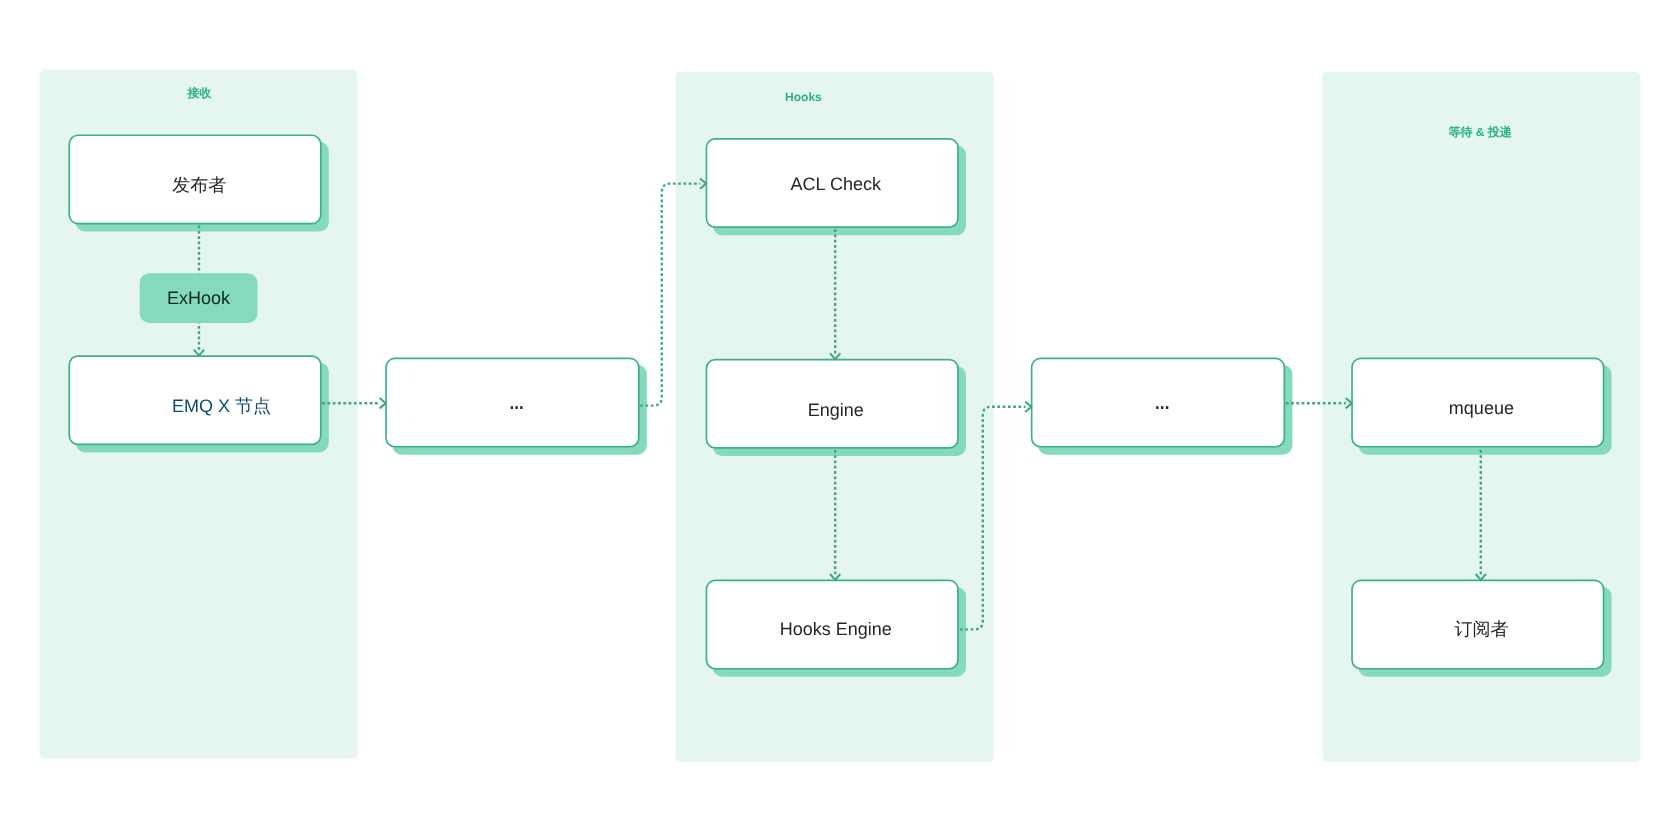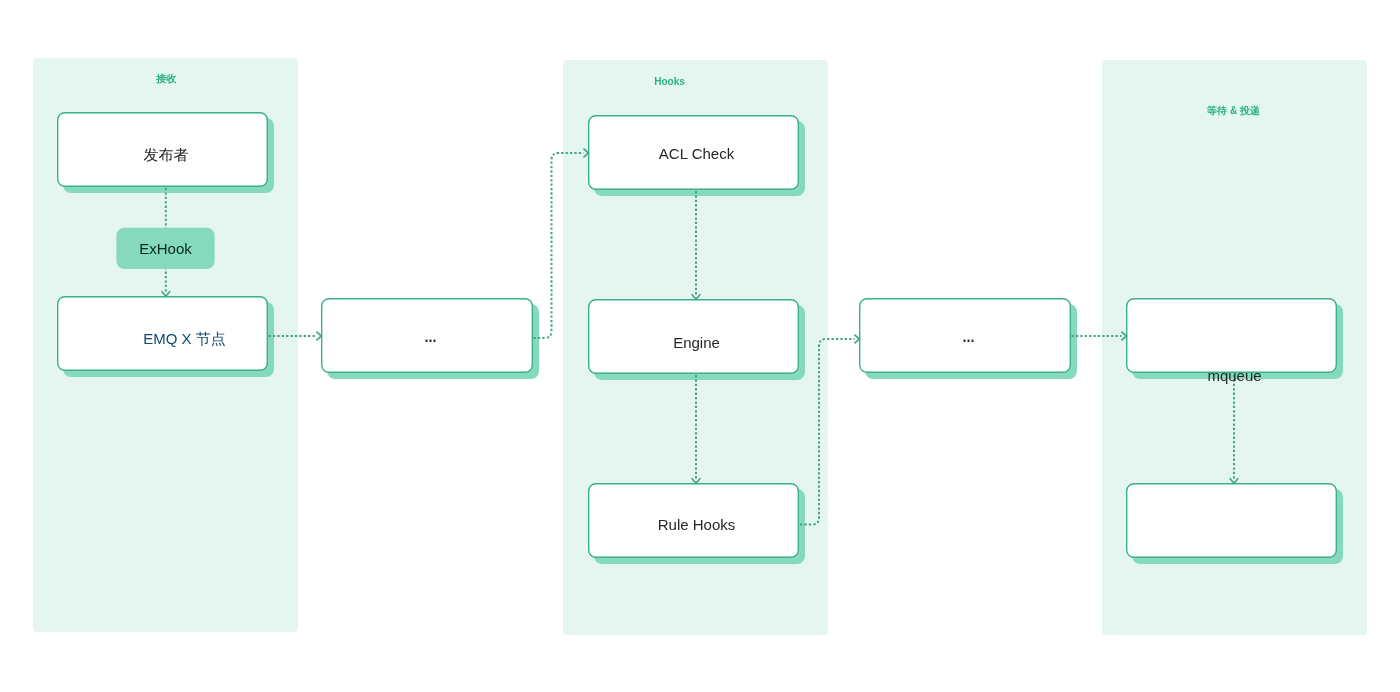"mqueue" div.node-text { margin-top: 35px -> none }
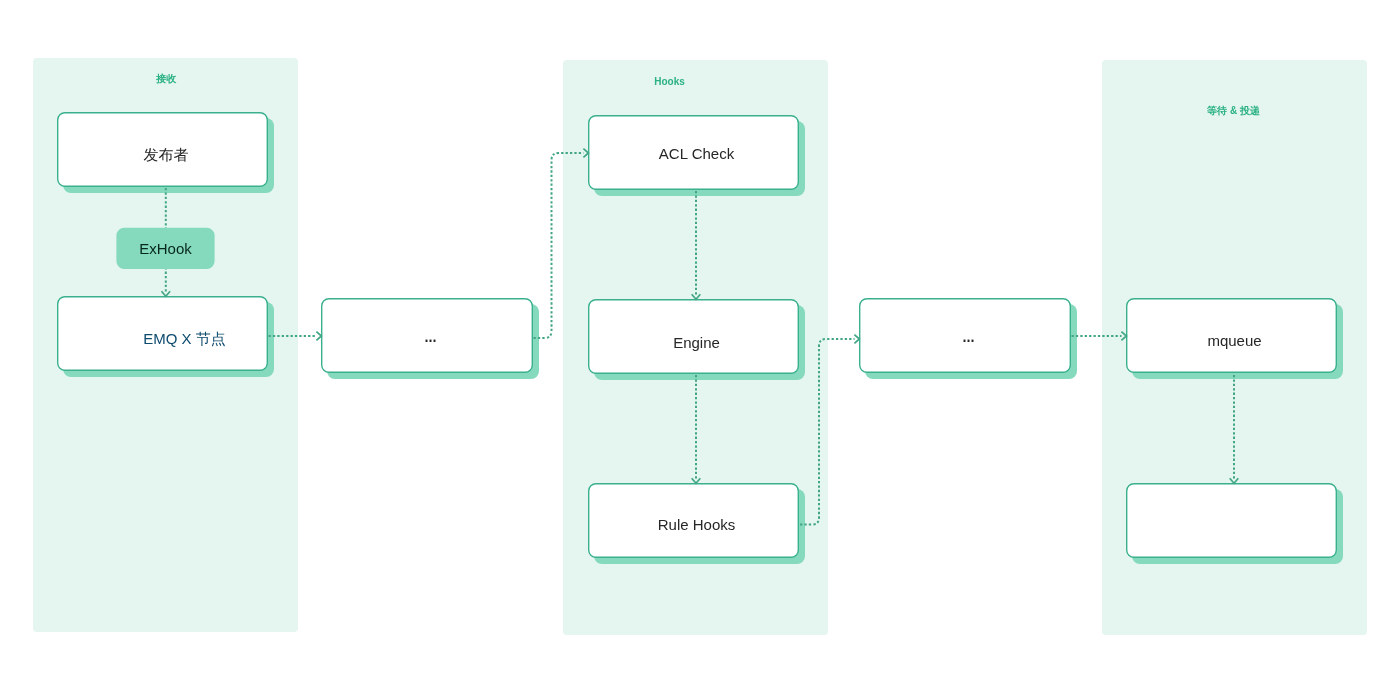"Rule Hooks" span.node-label { text: Rule Hooks -> Hooks Engine }
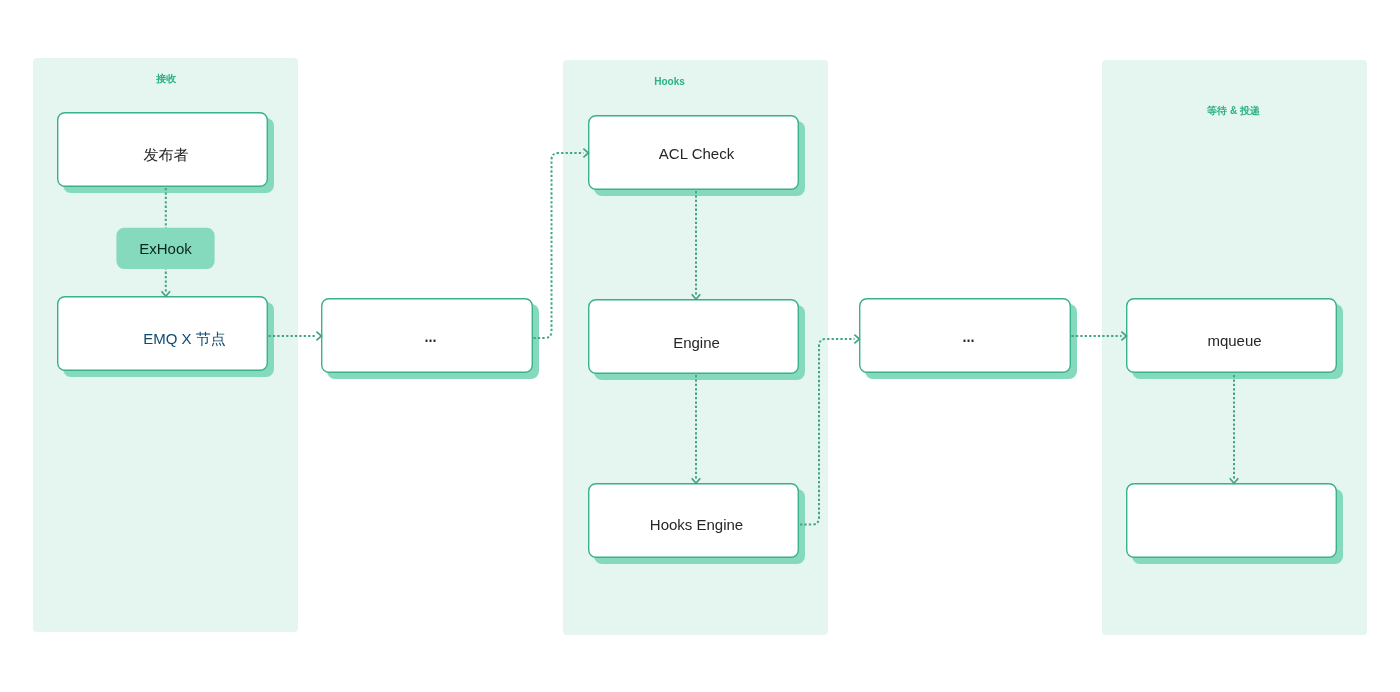"订阅者" div.node-text { html: none -> <div> <span>订阅者</span> </div> }
